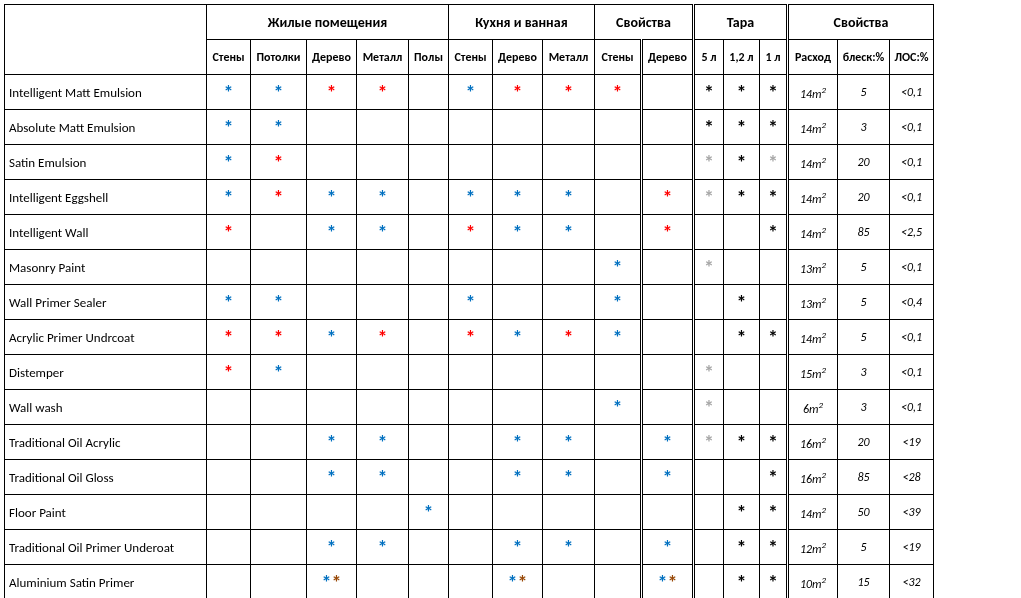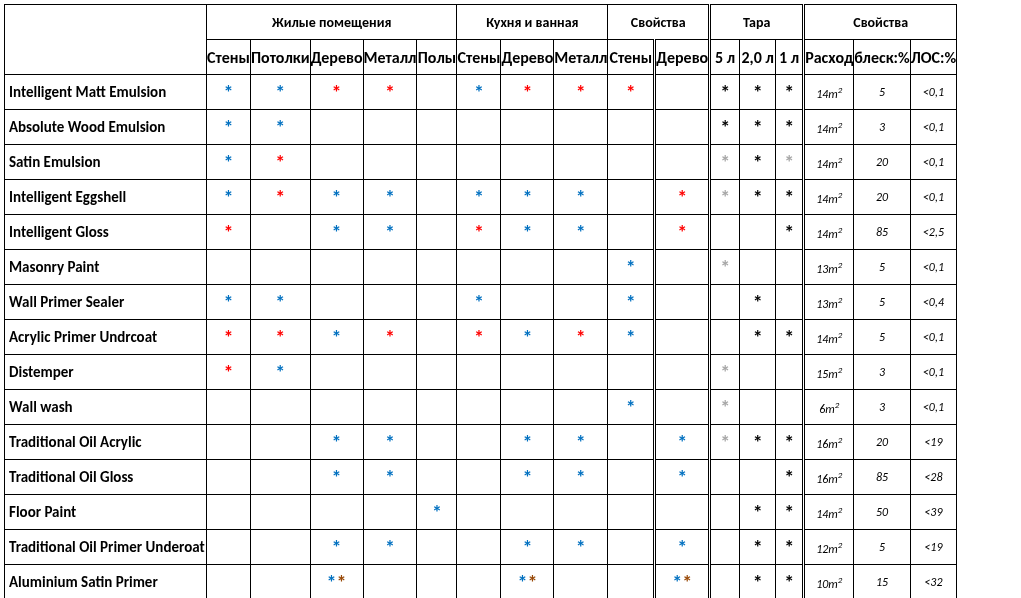"Стены" .sub { font-size: 16px -> 12px }
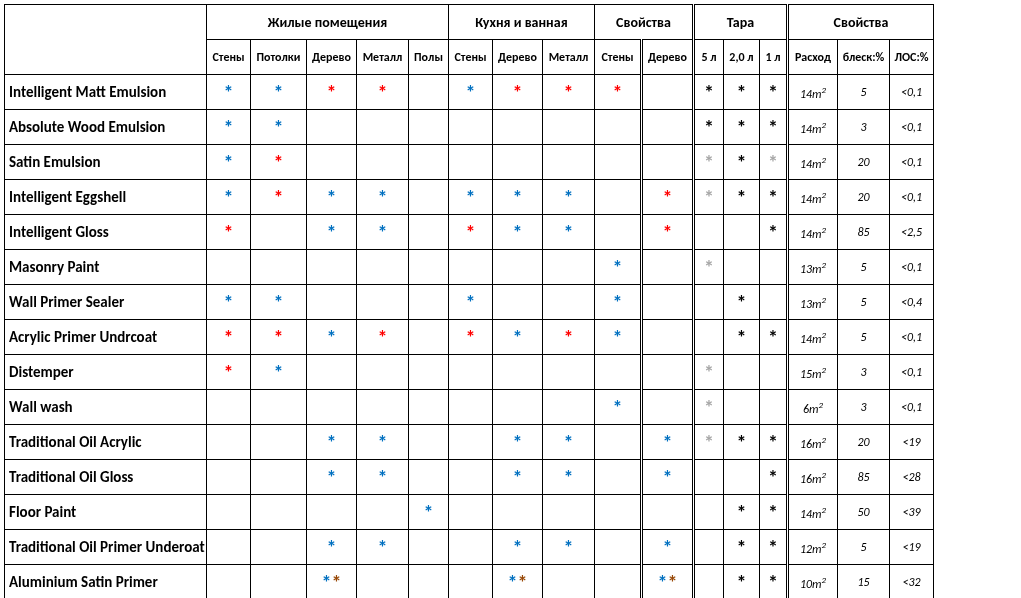"2,0 л" th.sub { text: 2,0 -> 1,2 }
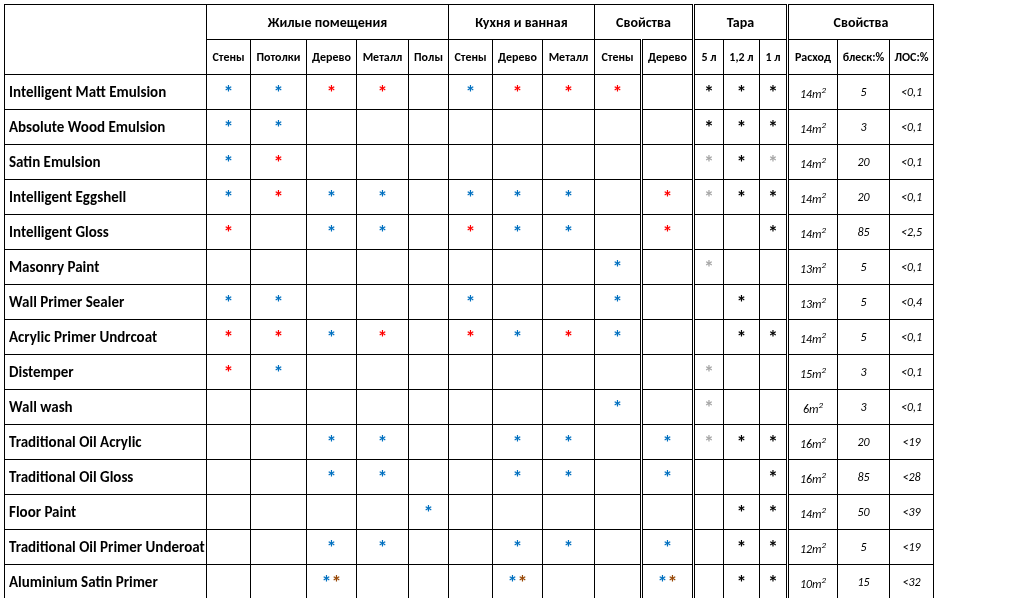"Intelligent Matt Emulsion" .rowhead { font-size: 15px -> 13px; font-weight: bold -> normal }
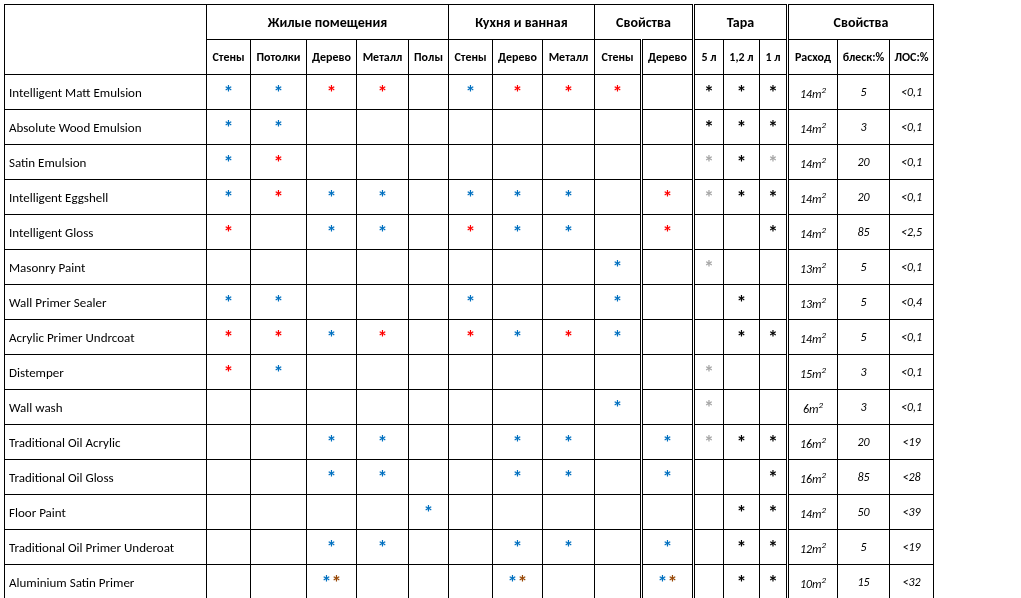"Absolute Wood Emulsion" td.rowhead { text: Wood -> Matt }
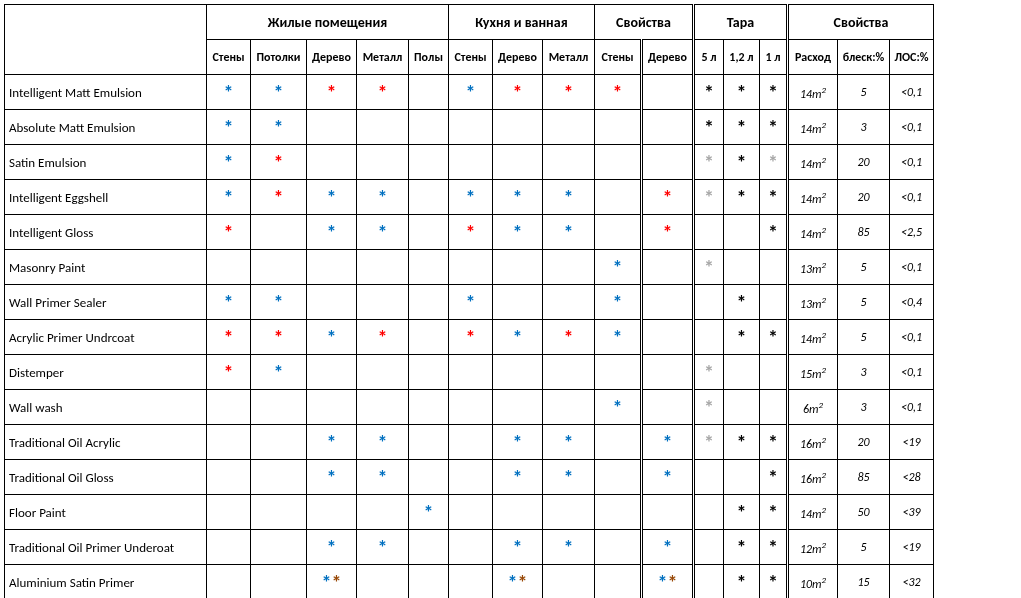"Intelligent Gloss" td.rowhead { text: Gloss -> Wall }
